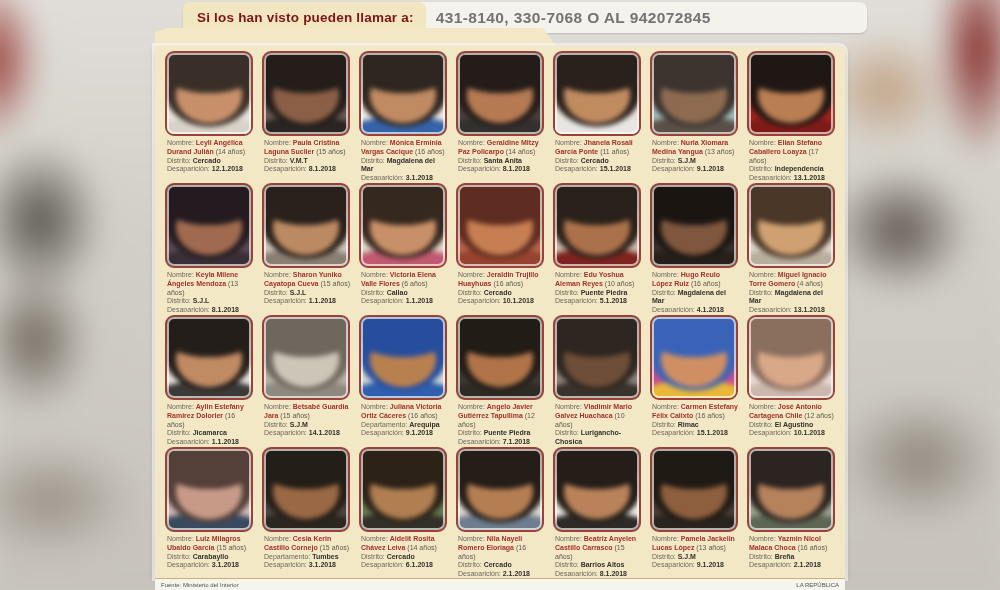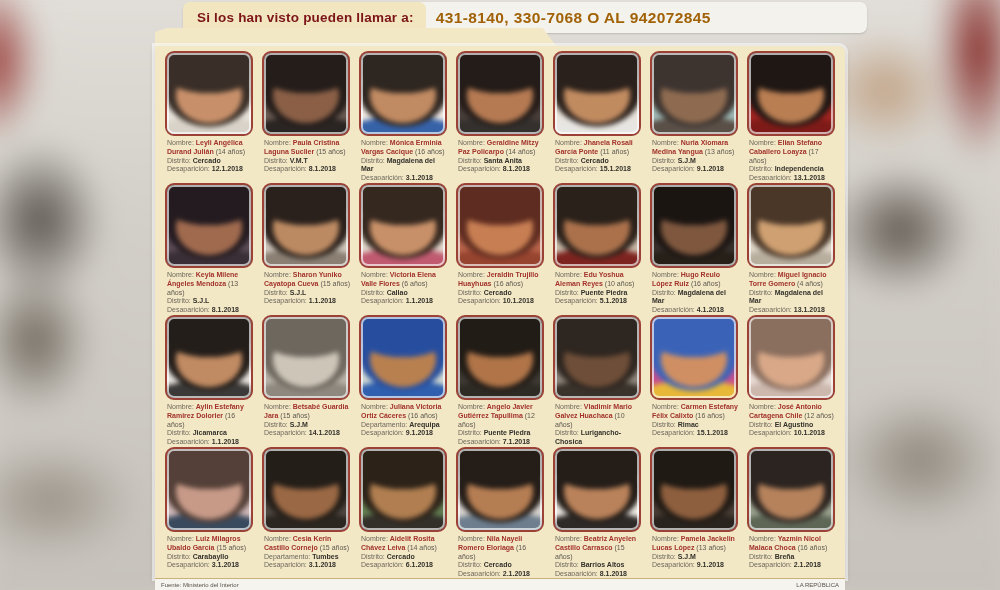"431-8140, 330-7068 O AL 942072845" .header-numbers { color: #a16207 -> #737373 }
